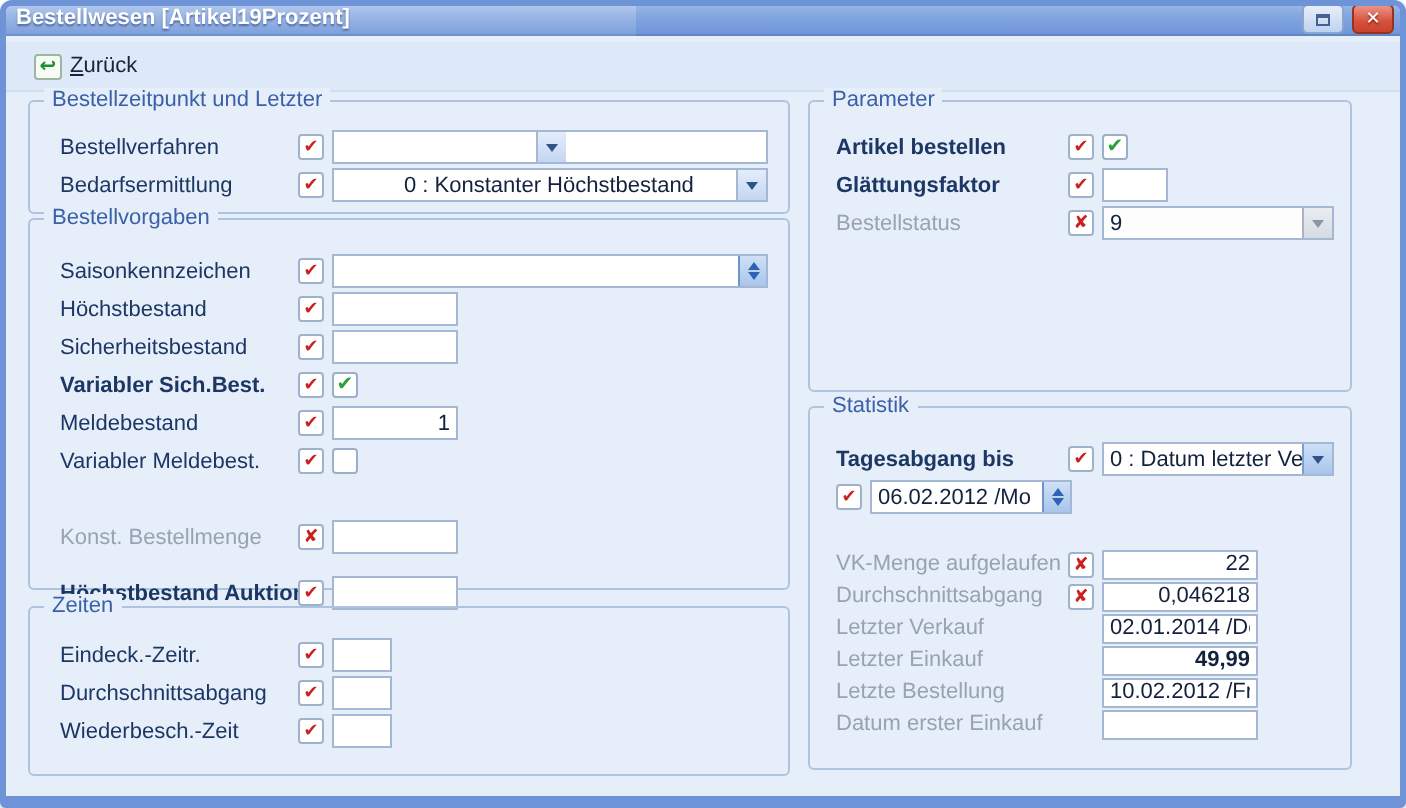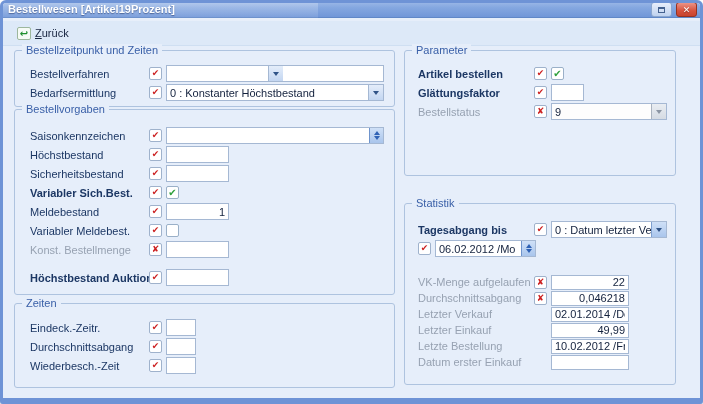"Bestellzeitpunkt und Zeiten" span.legend { text: Zeiten -> Letzter }
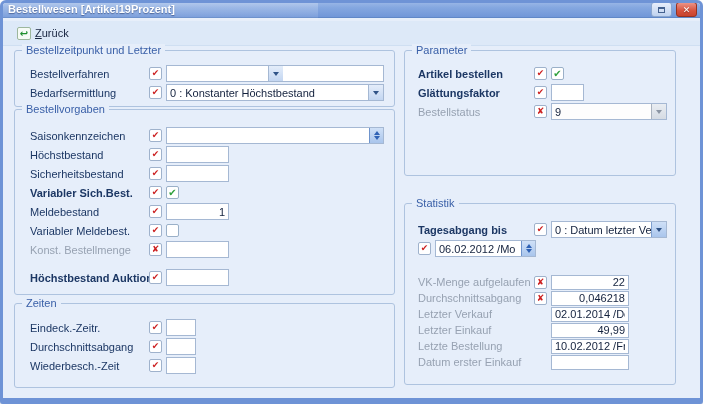"Parameter" div.group { height: 126px -> 146px }
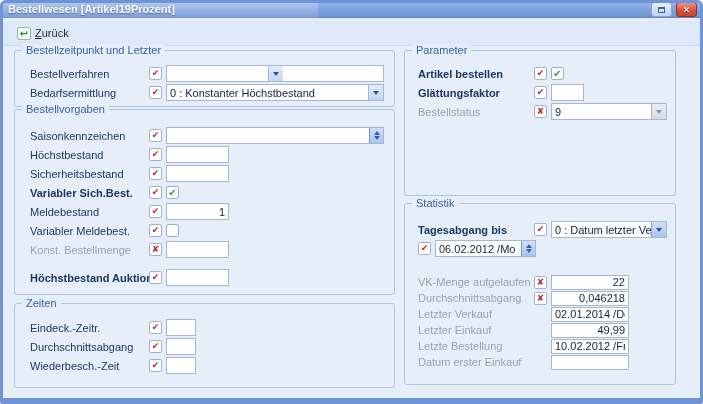"0 : Konstanter Höchstbestand" div.combo { padding-left: none -> 32px }
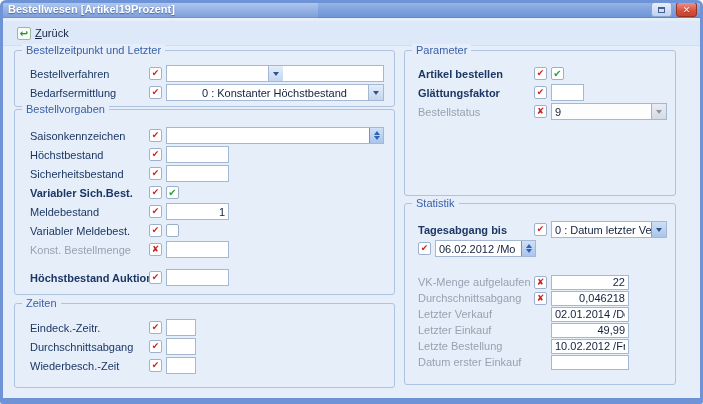"Konst. Bestellmenge" div.row { margin-top: 0 -> 19px }
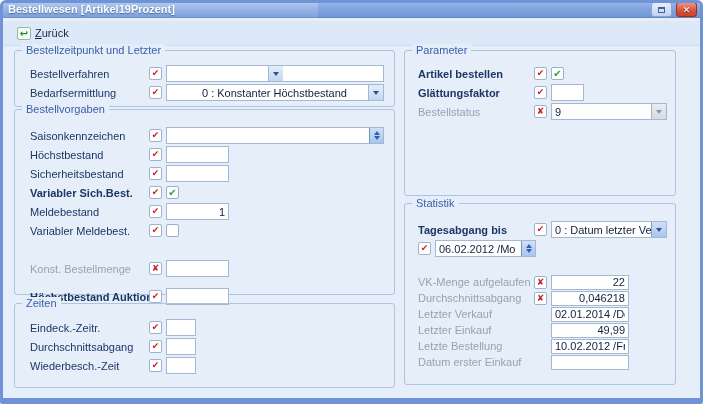"49,99" input.txt { font-weight: none -> bold }
